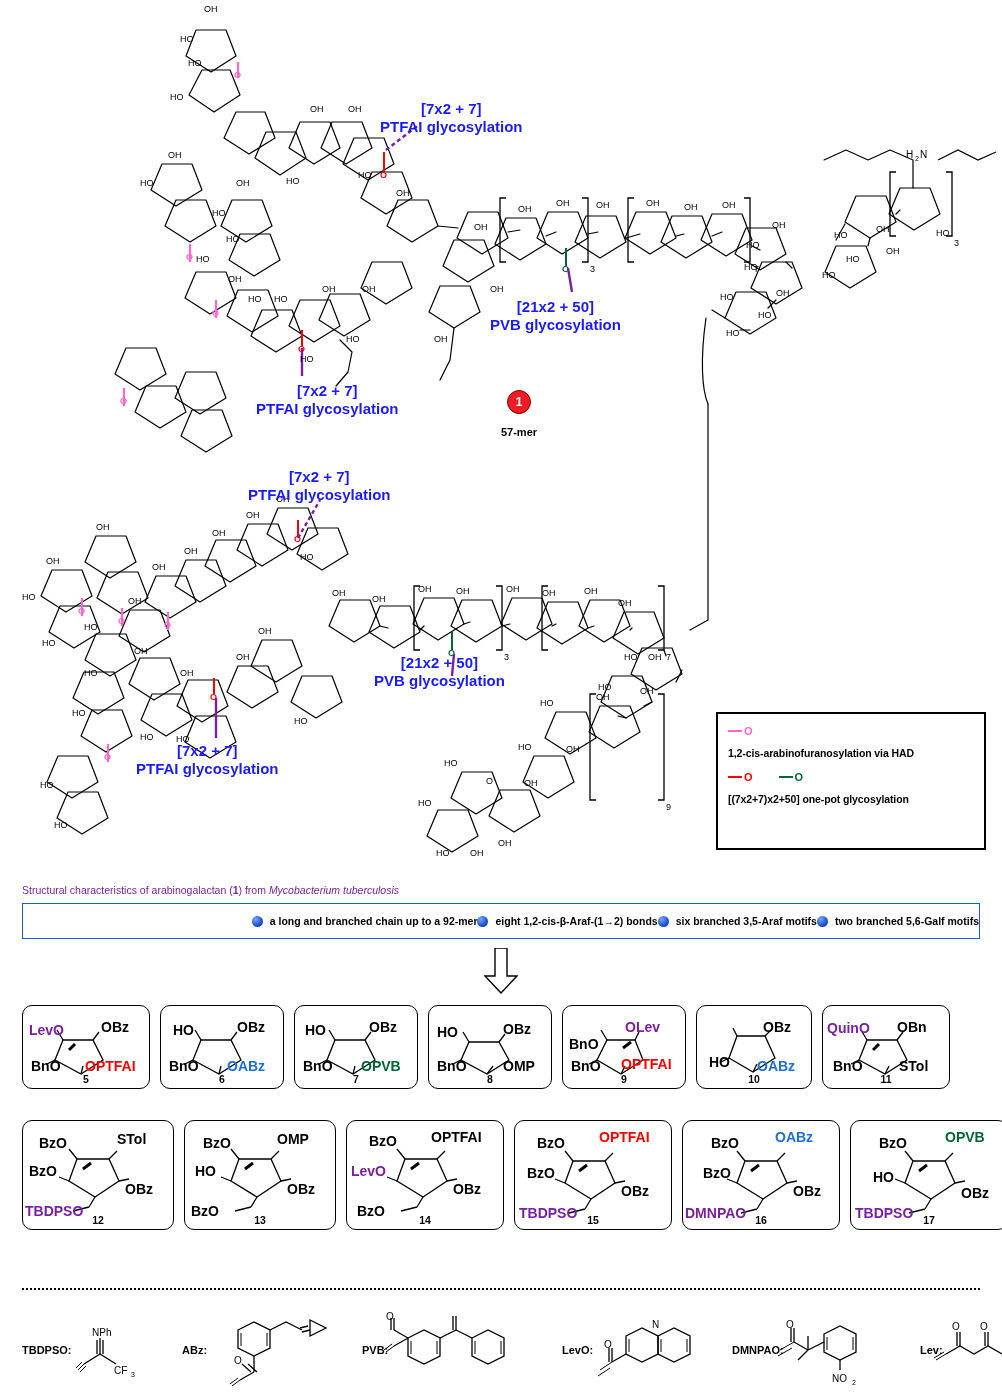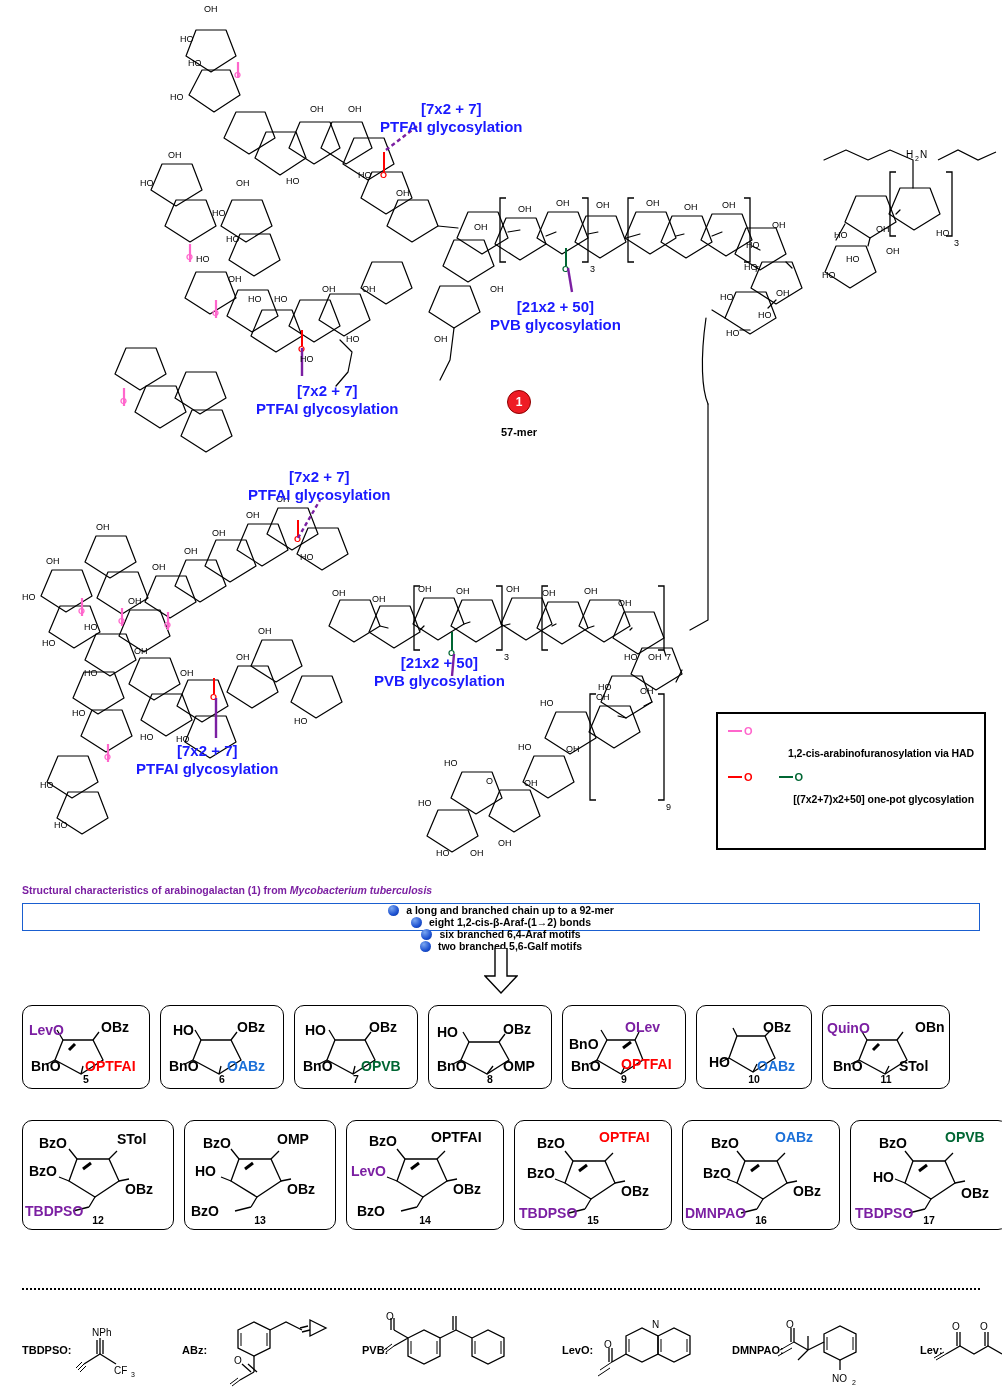"1,2-cis-arabinofuranosylation via HAD" #legend .lg-text { text-align: right -> none }
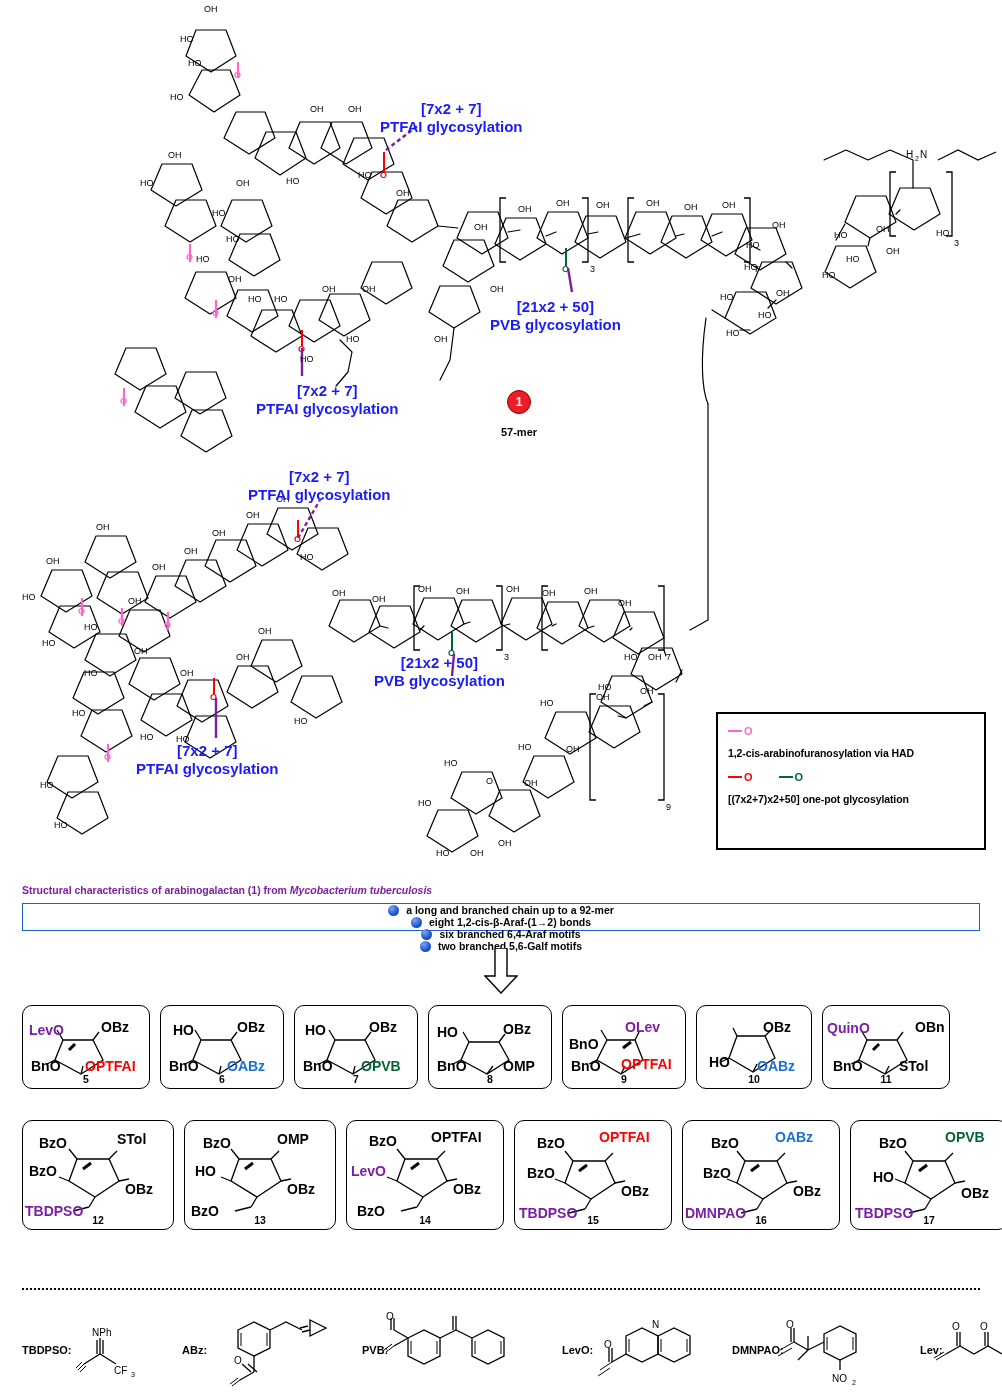"Structural characteristics of" #caption { font-weight: bold -> normal }
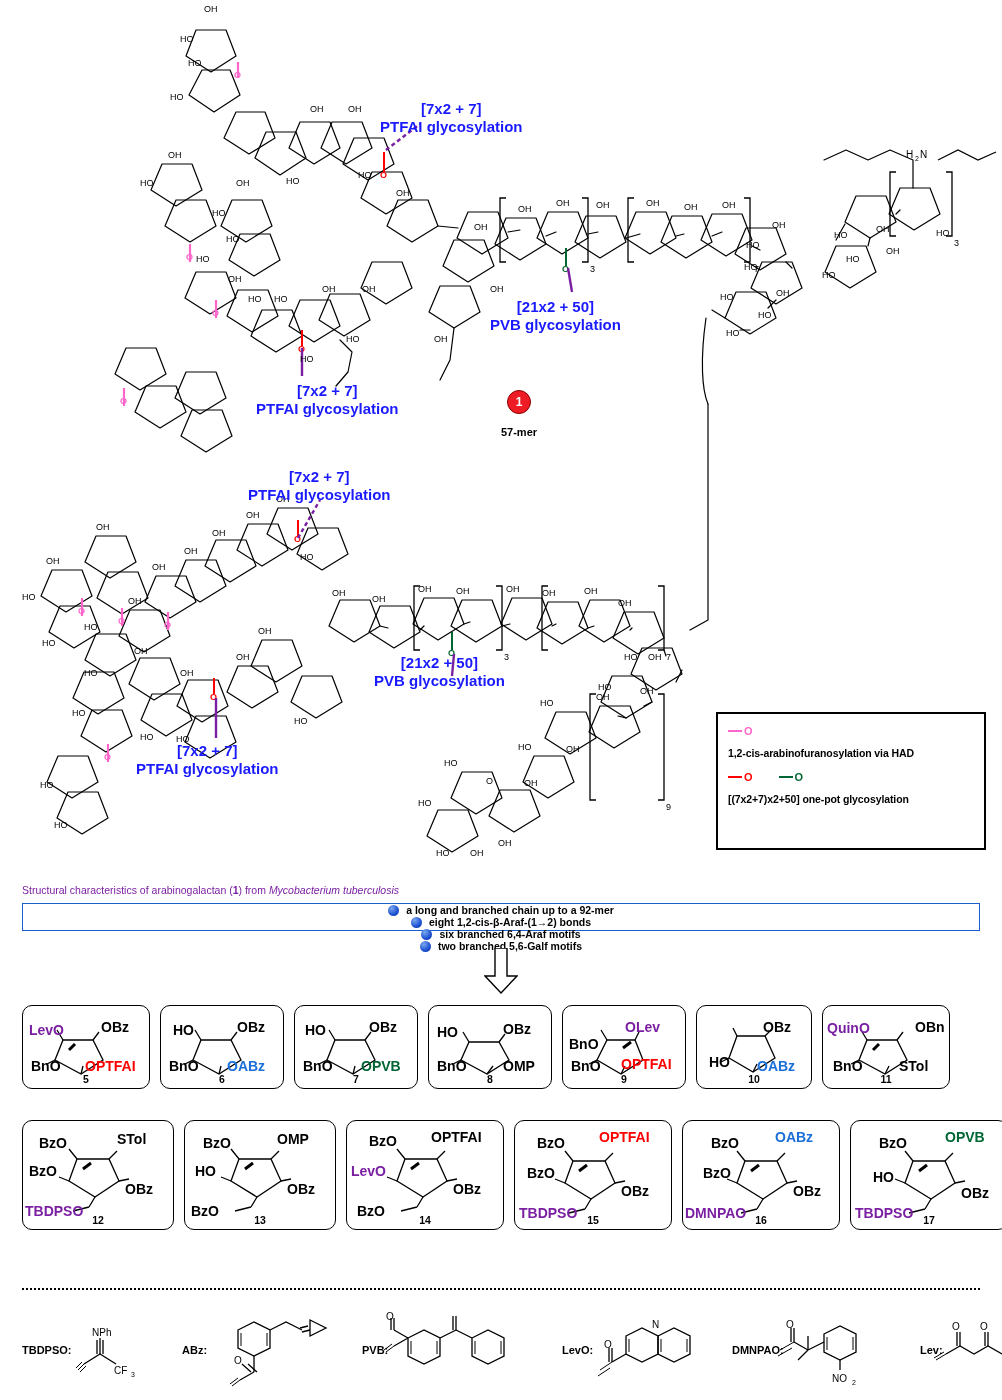"a long and branched chain" #charbar { flex-direction: column -> none; height: 28px -> 36px; justify-content: flex-start -> flex-end }
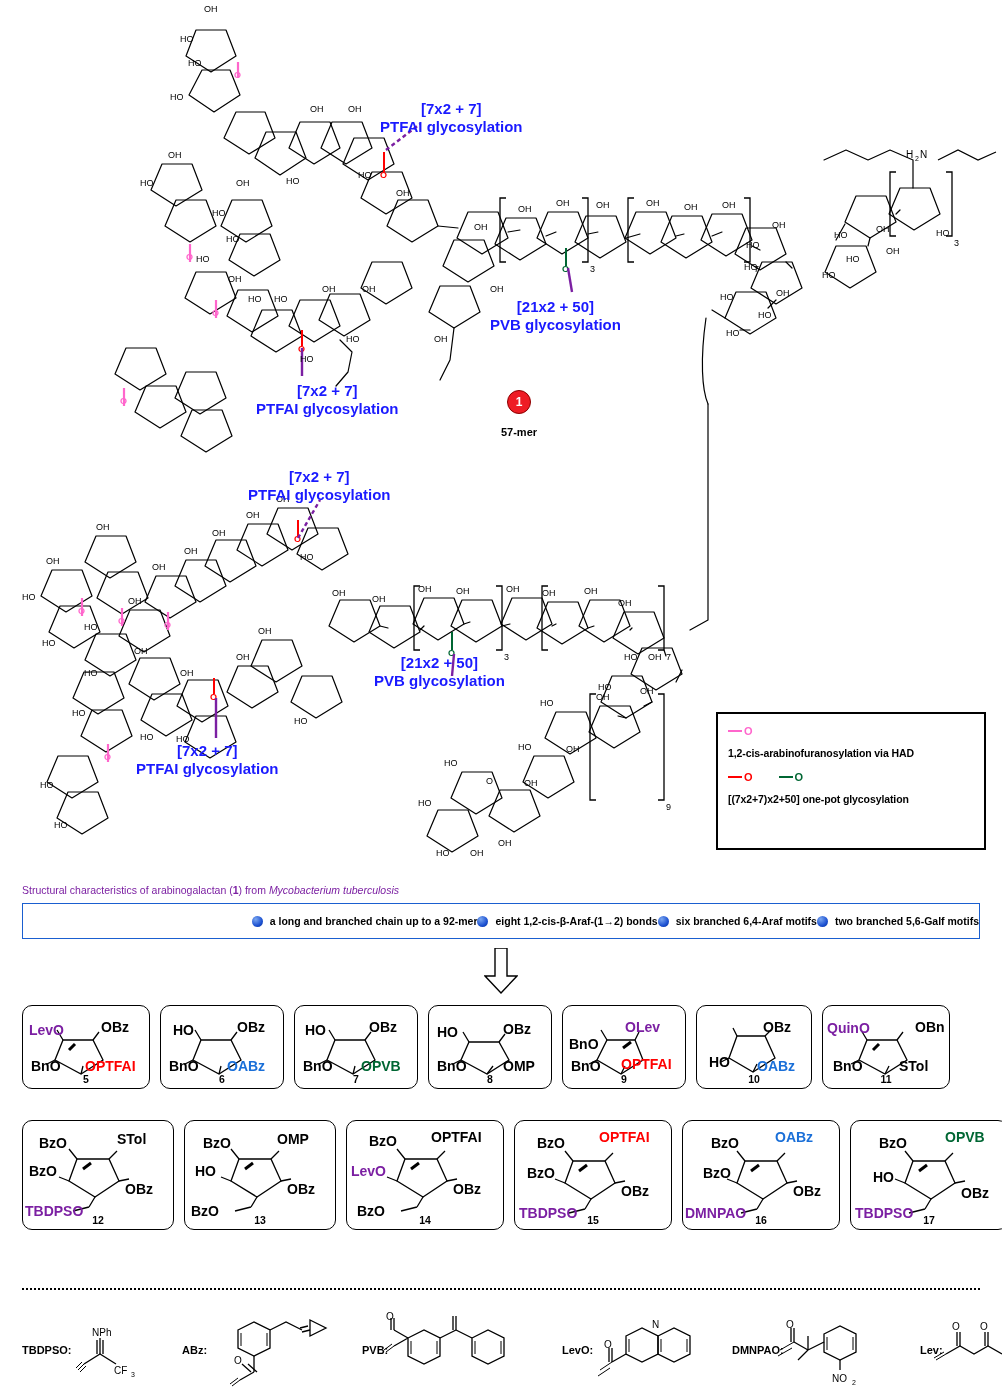"six branched 6,4-Araf motifs" span { text: 6,4-Araf -> 3,5-Araf }
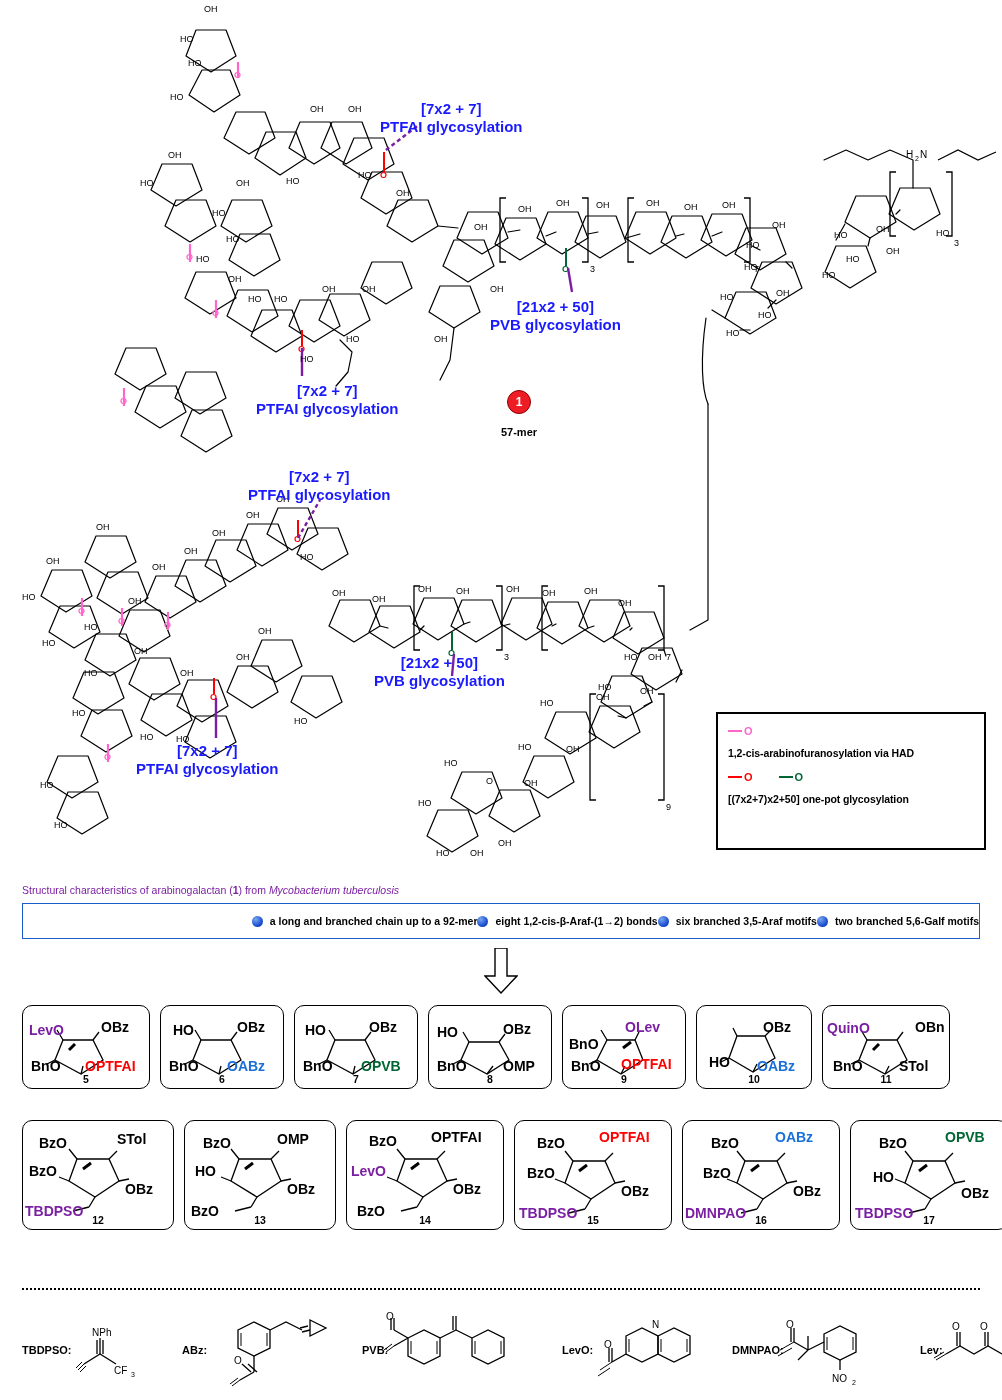"OBn" span.lbl { left: 92px -> 74px }
